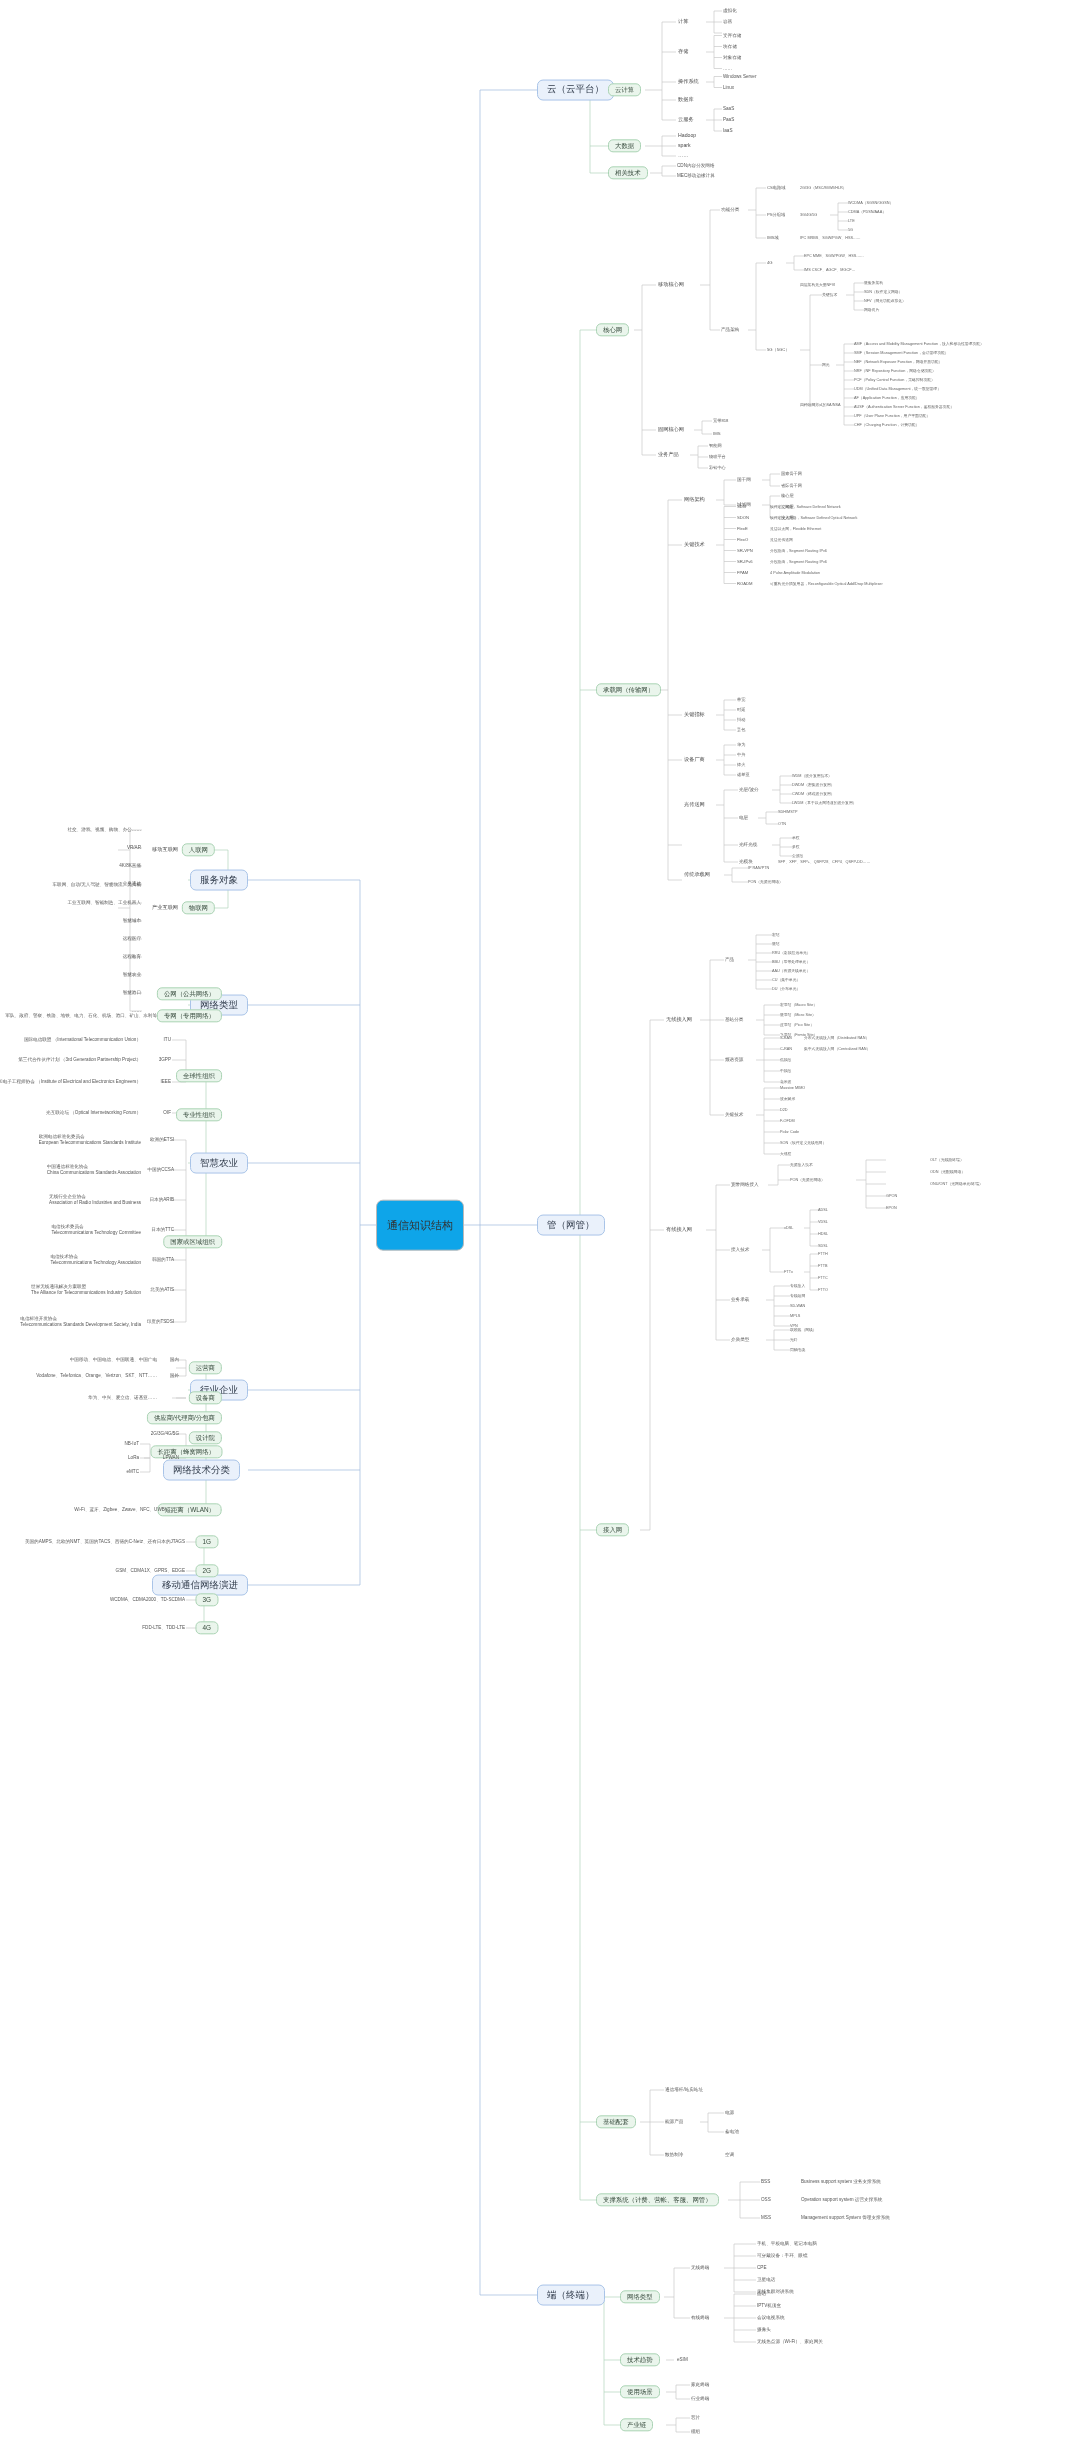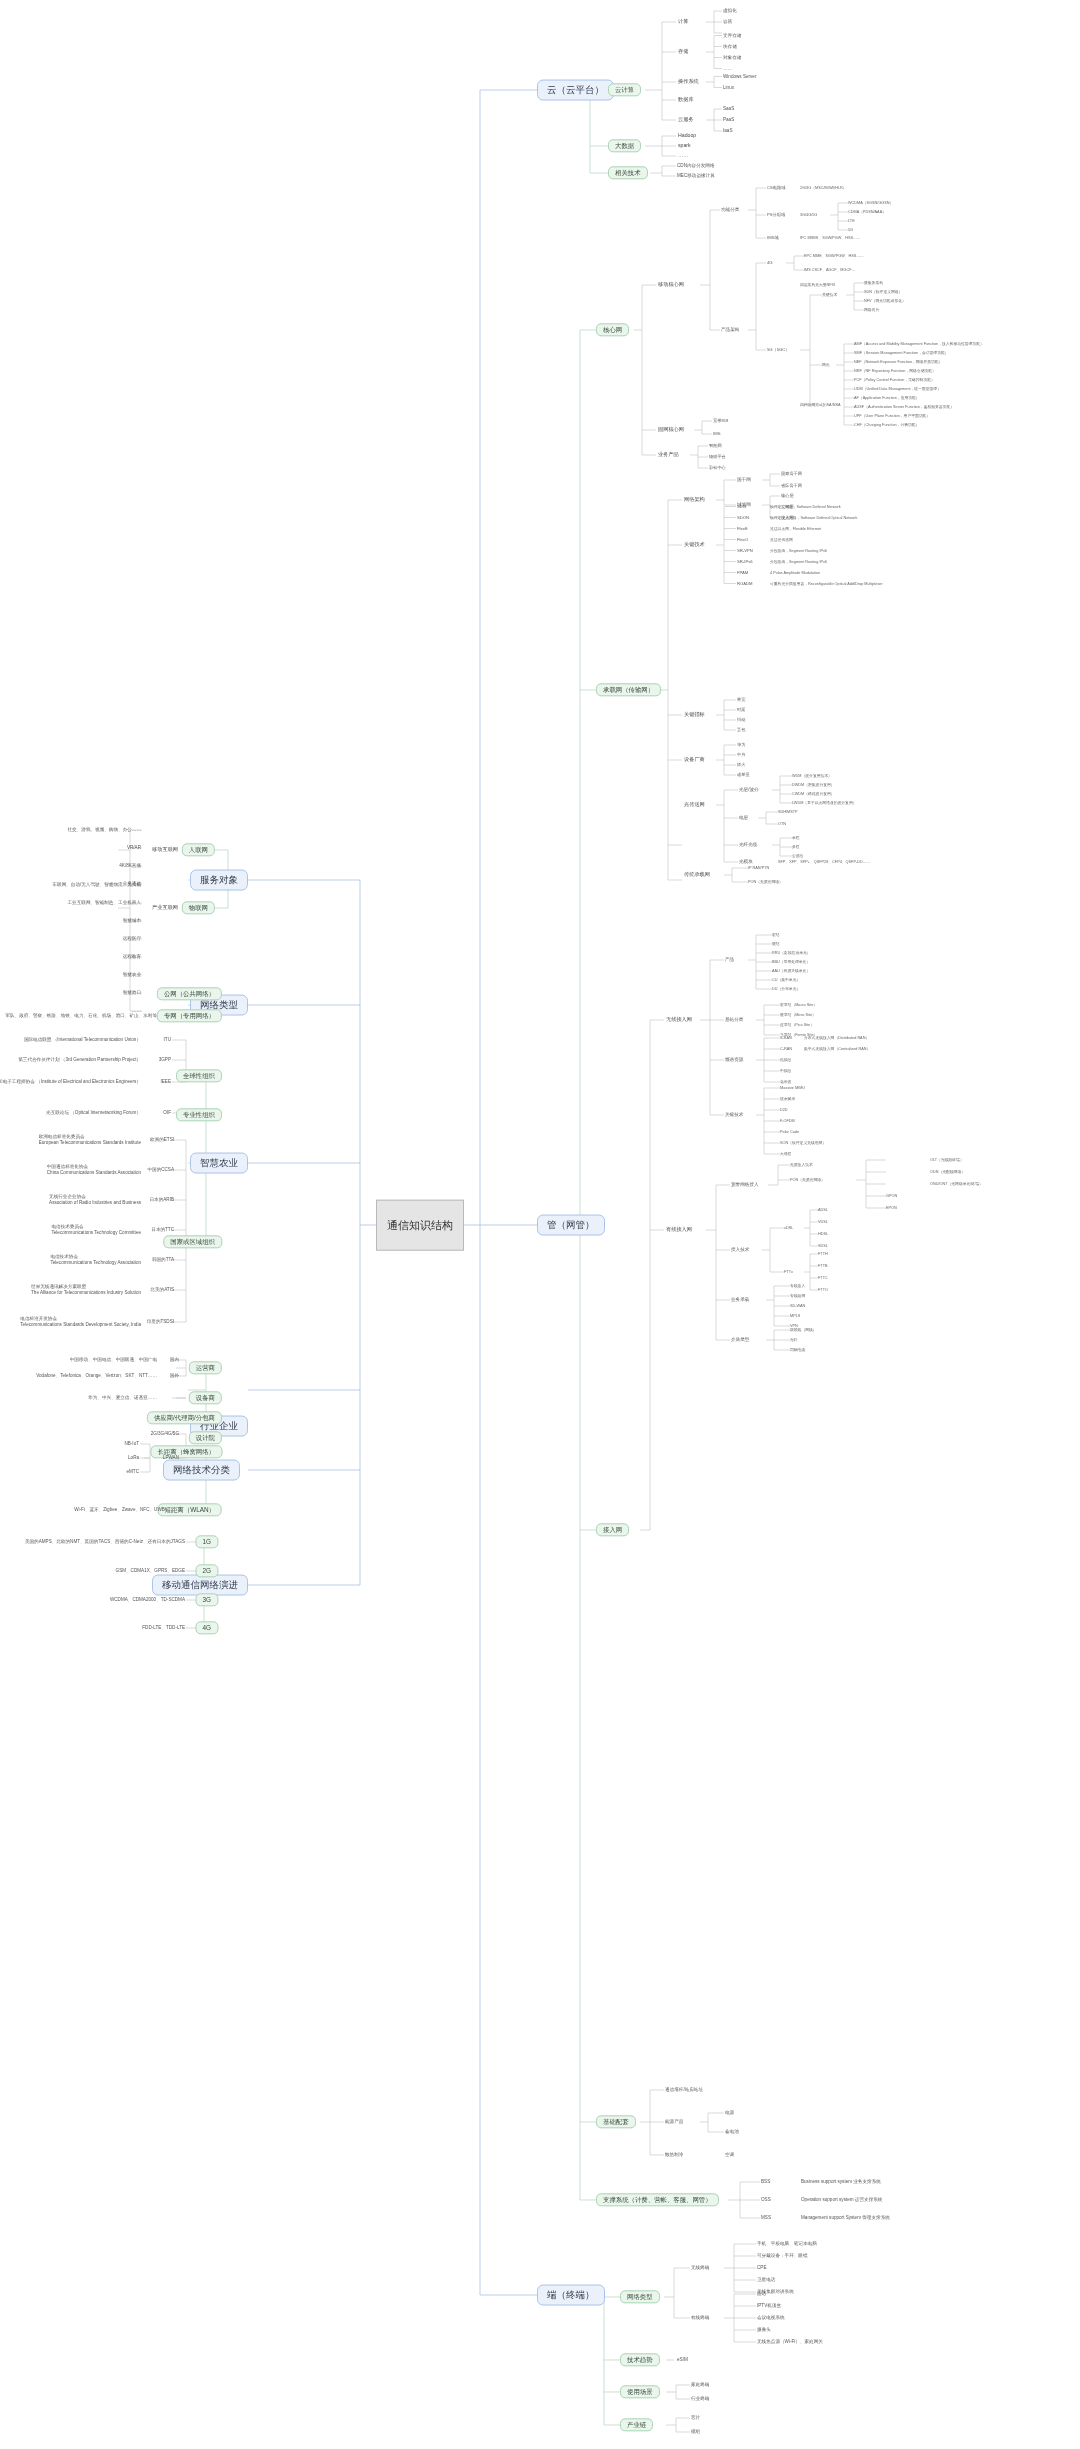"云（云平台）" div.node { font-family: none -> Liberation Mono, monospace }
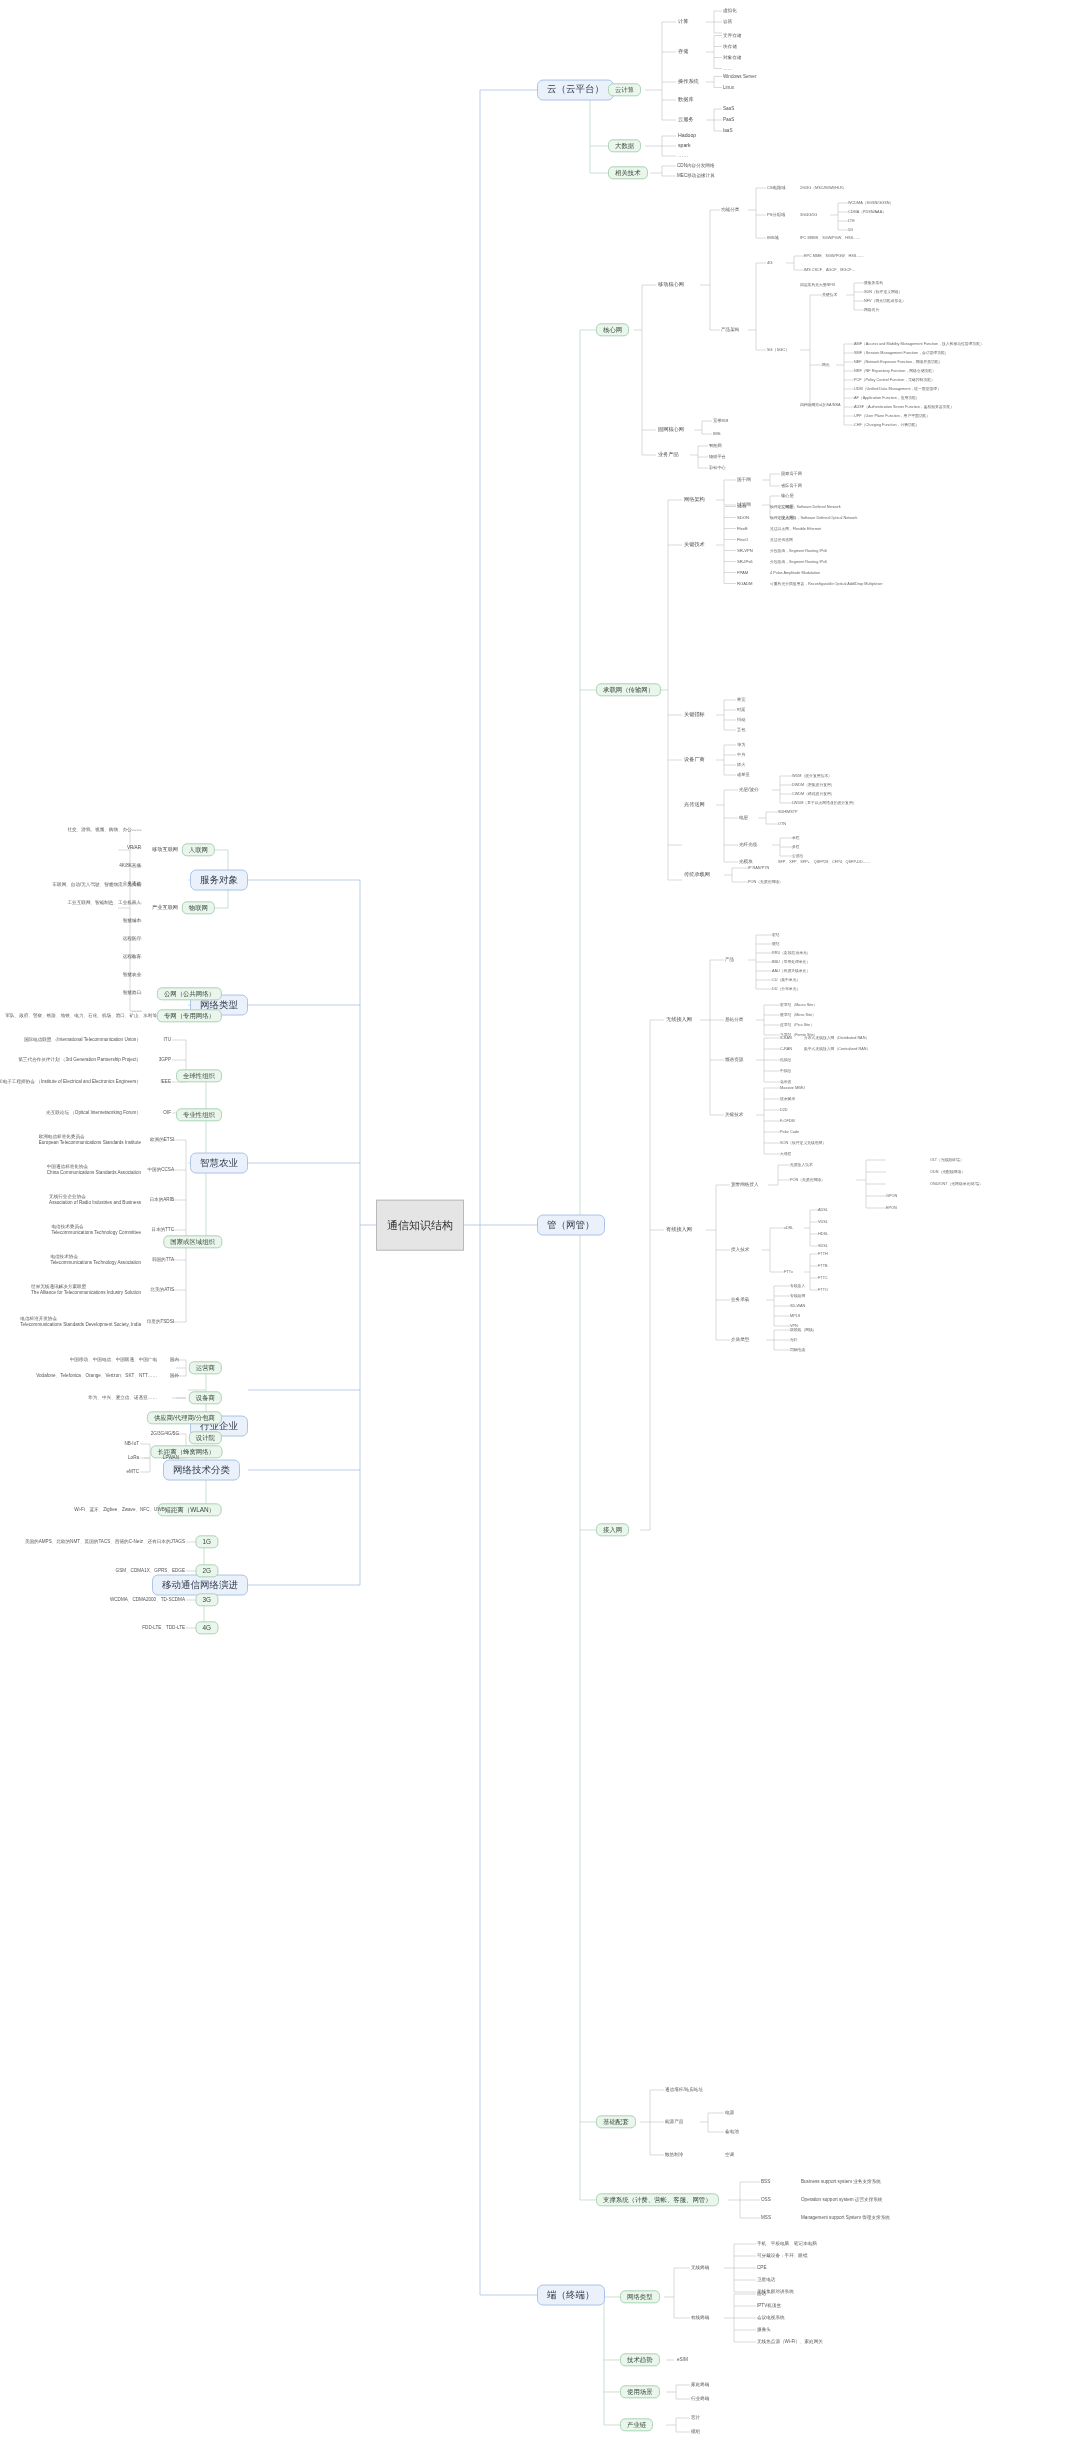"通信知识结构" .n-root { background: #e5e5e5 -> #0ea5e9; border-radius: 0 -> 7px }
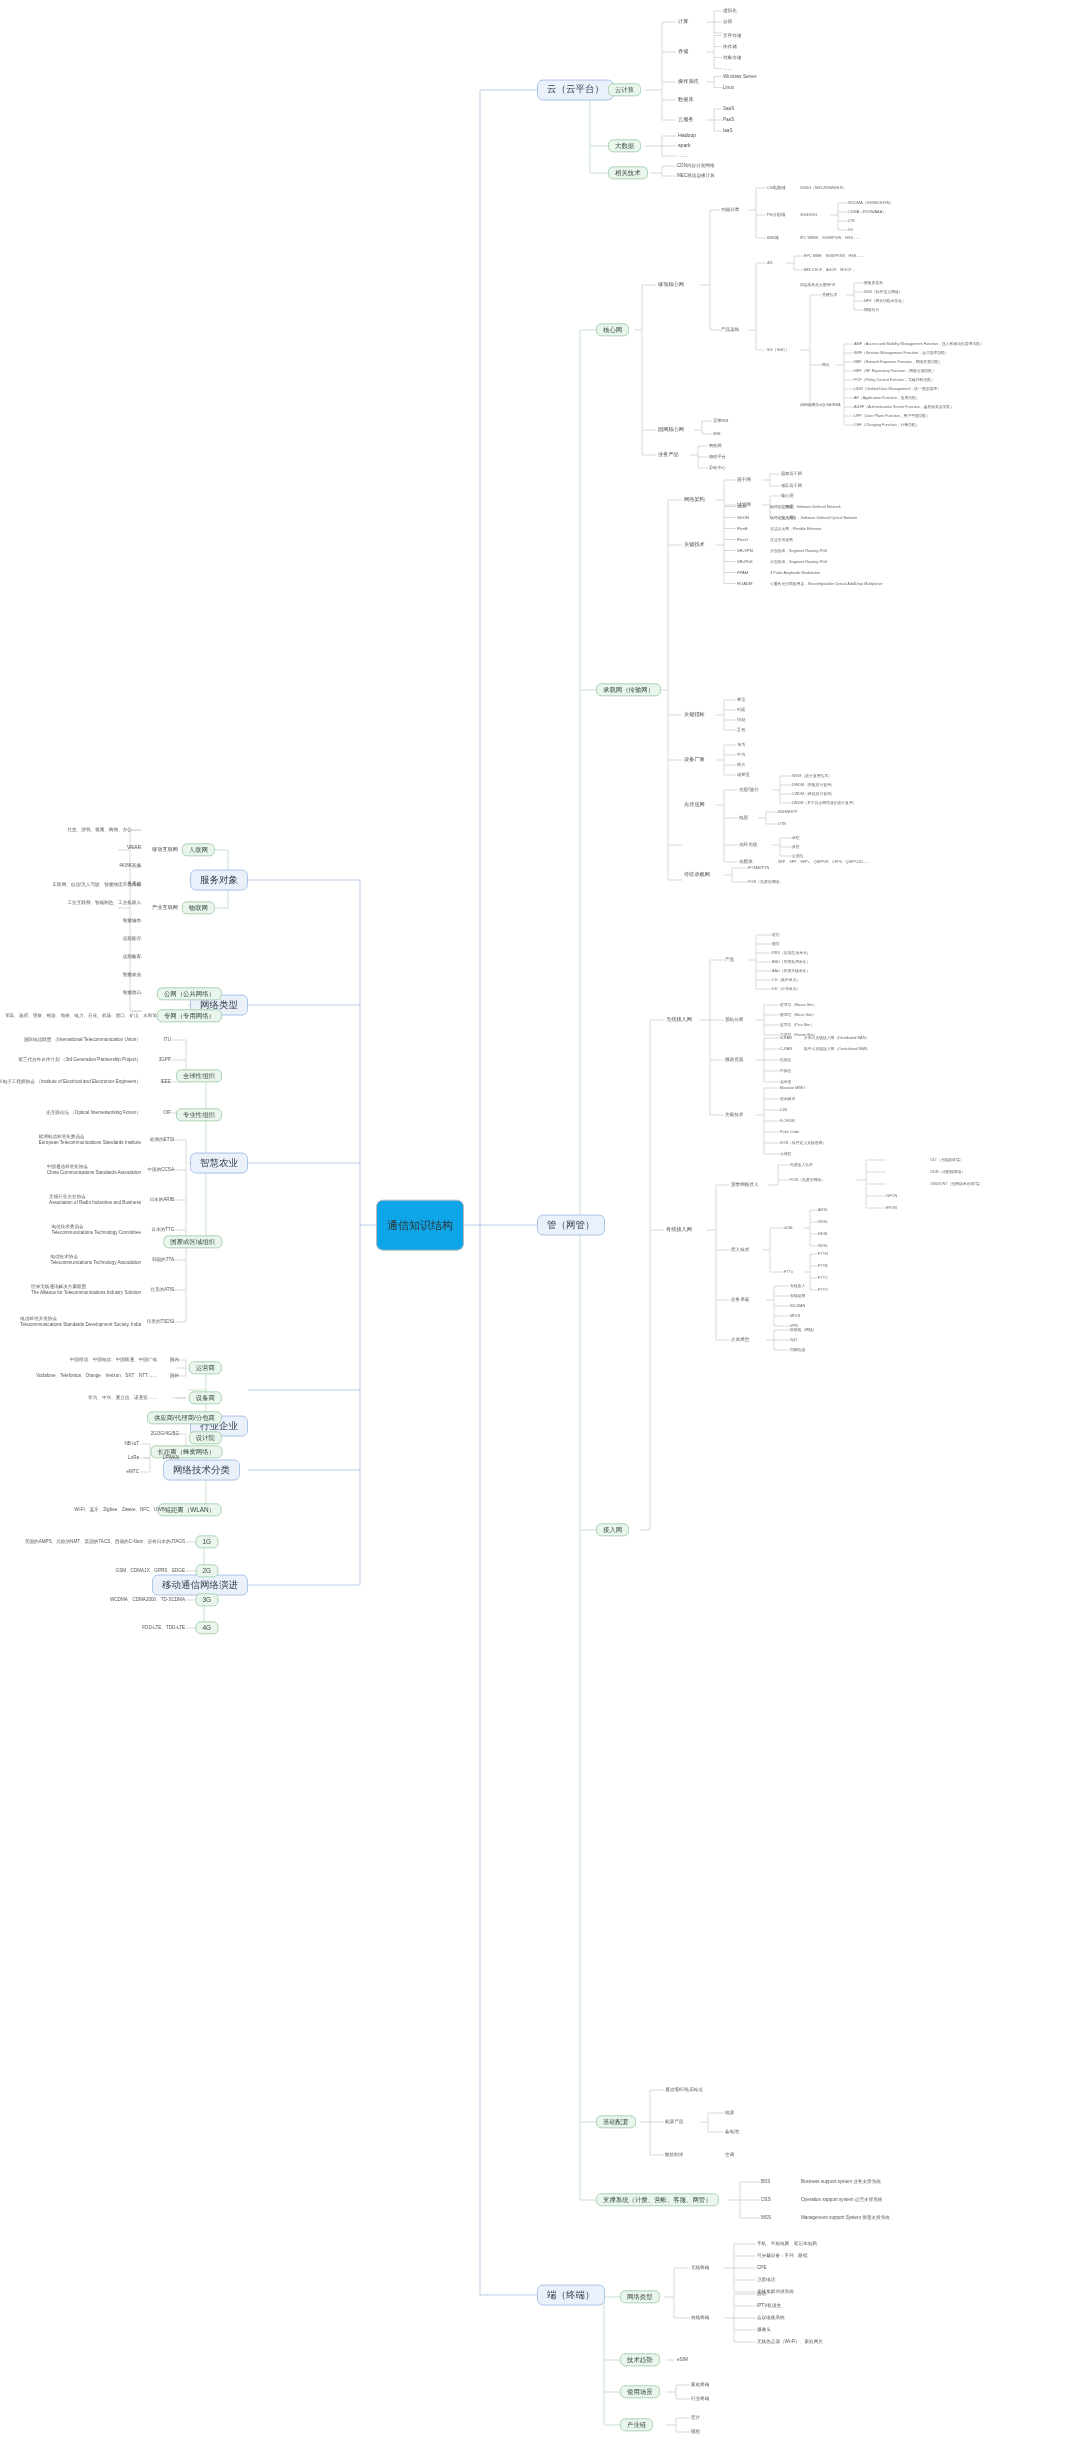"行业企业" div.node { margin-top: 36px -> none }
